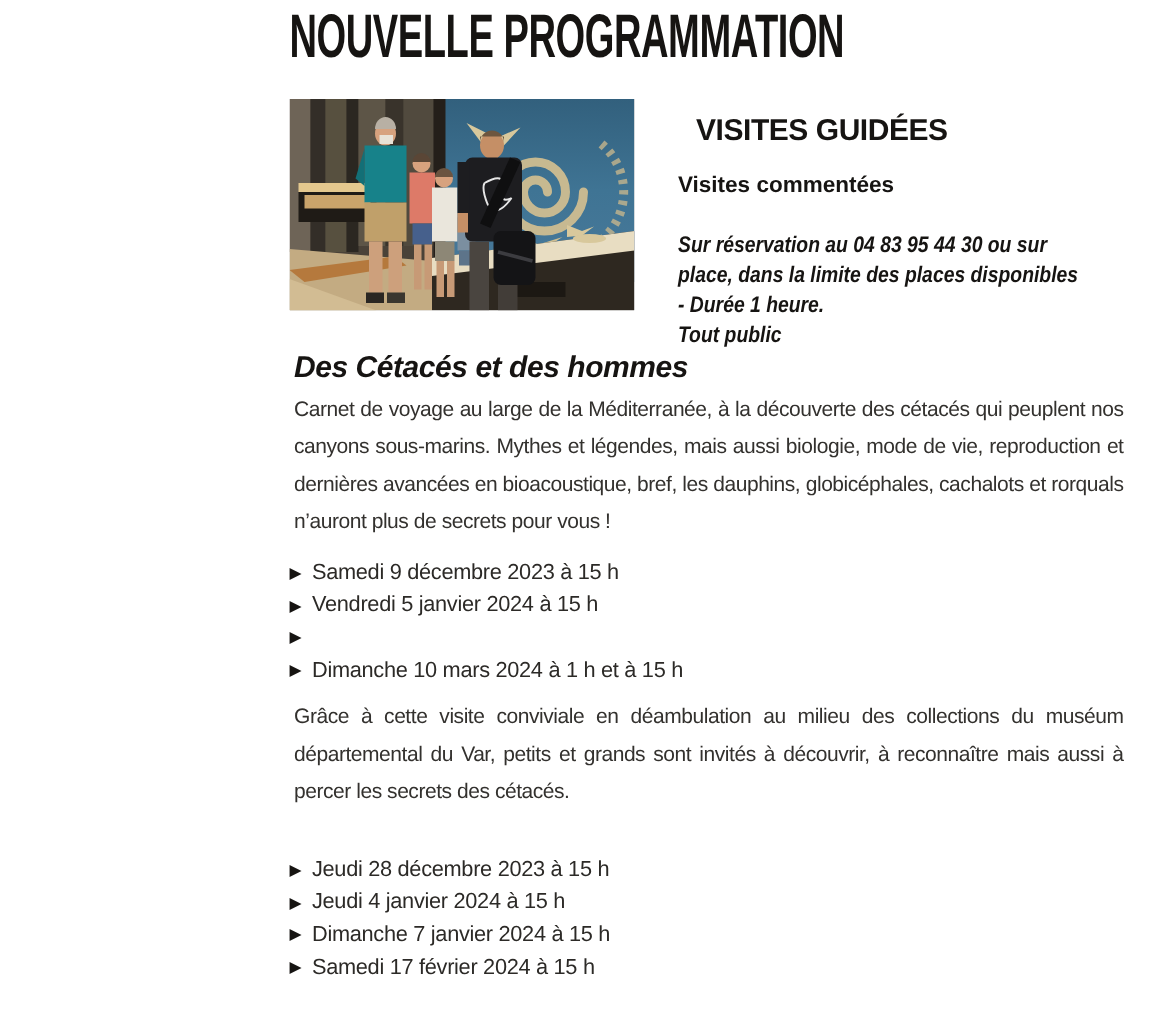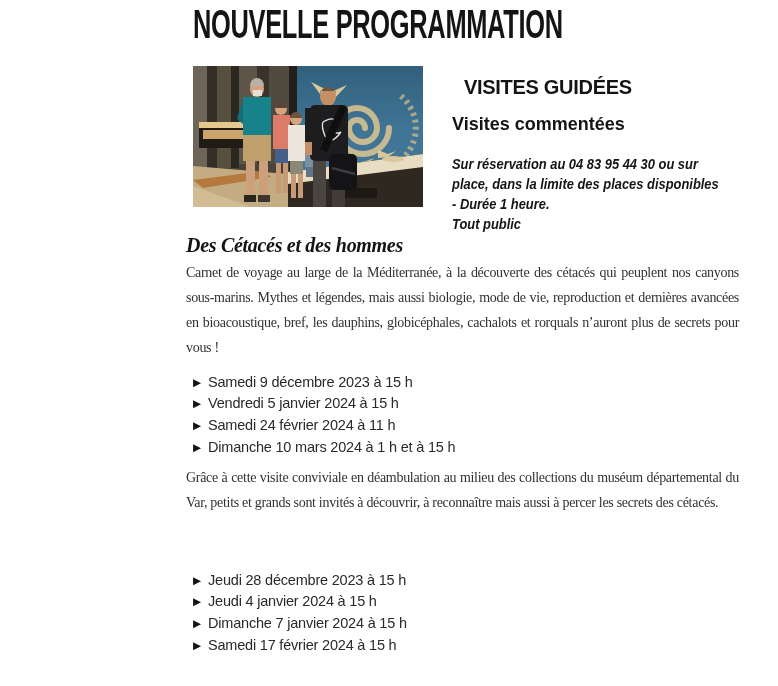"Visites commentées" .right-col h3 { font-size: 18px -> 15px }
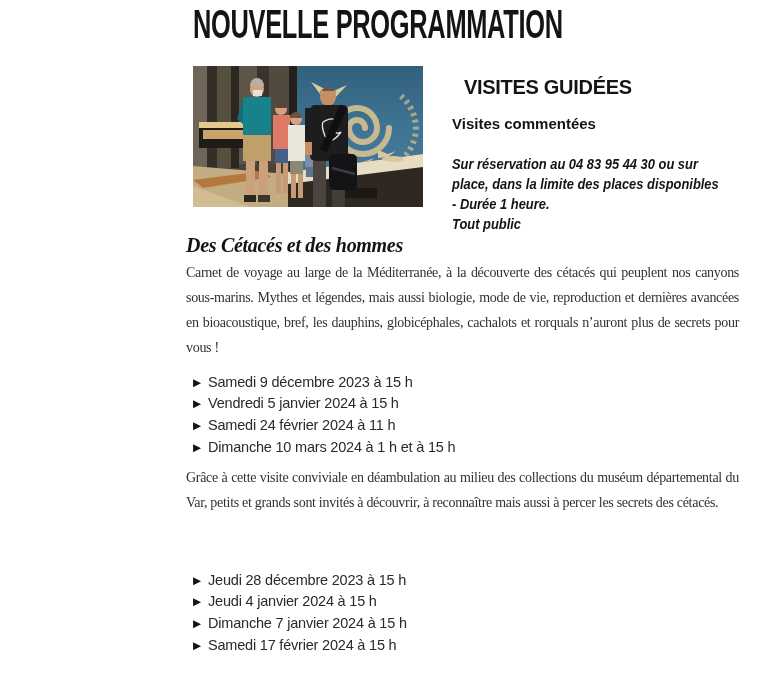"Des Cétacés et des hommes" .sec { font-family: Liberation Serif, serif -> none; left: 186px -> 196px }
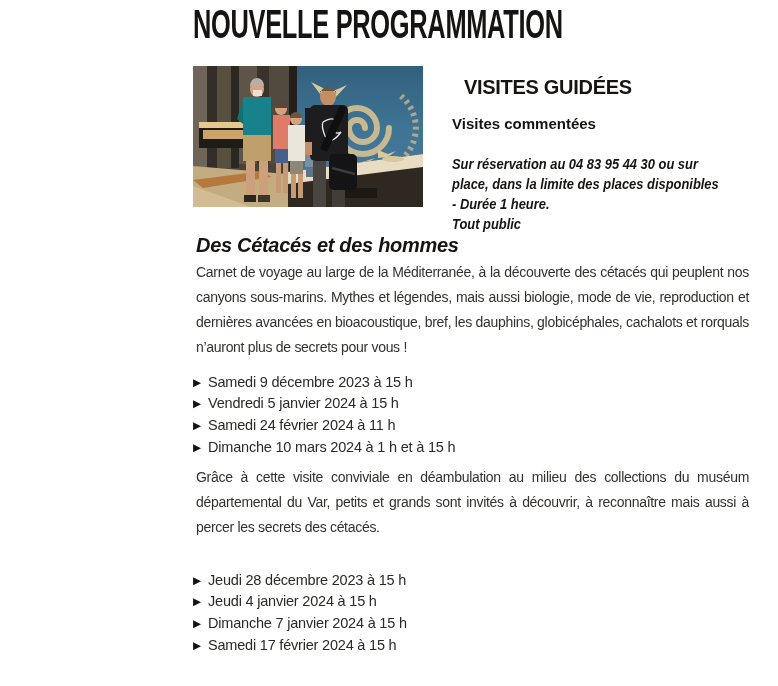"Samedi 24 février 2024 à" span { html: <span>Samedi 24 février 2024 à 11 h</span> -> none }
